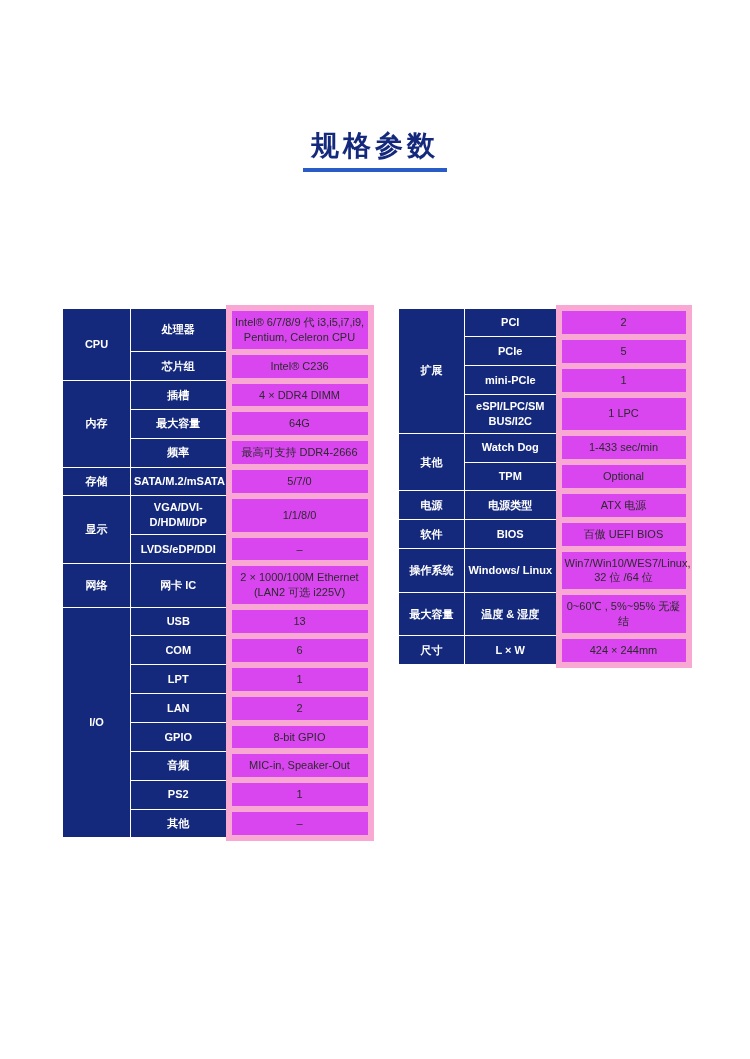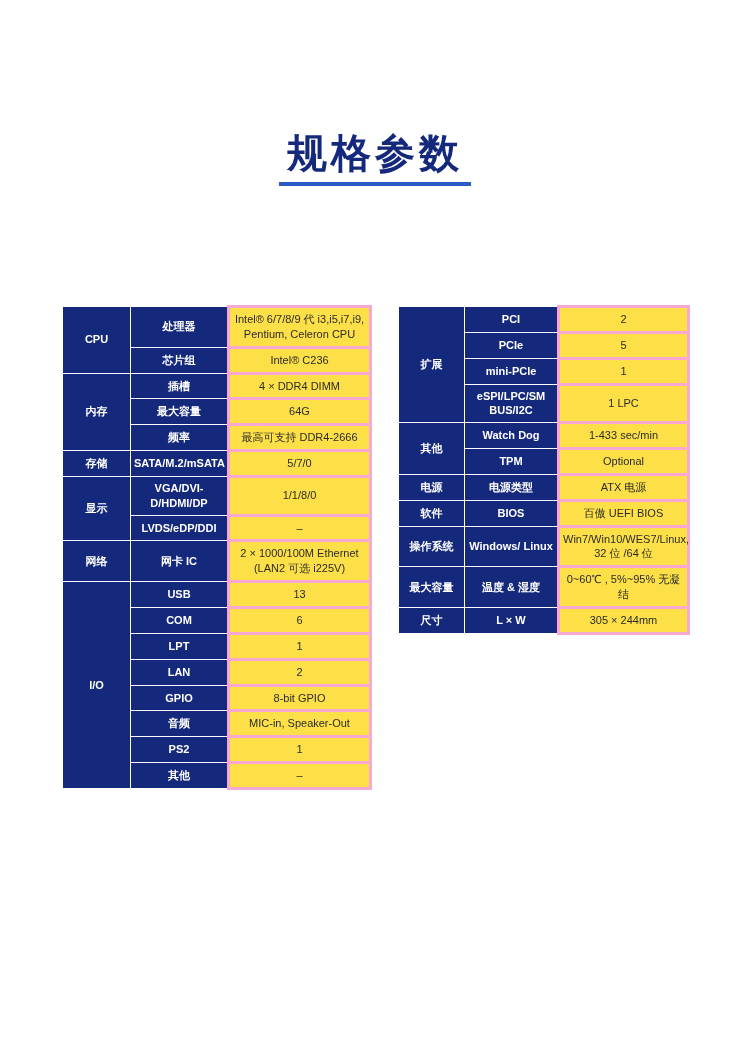"规格参数" .title { font-size: 40px -> 28px }
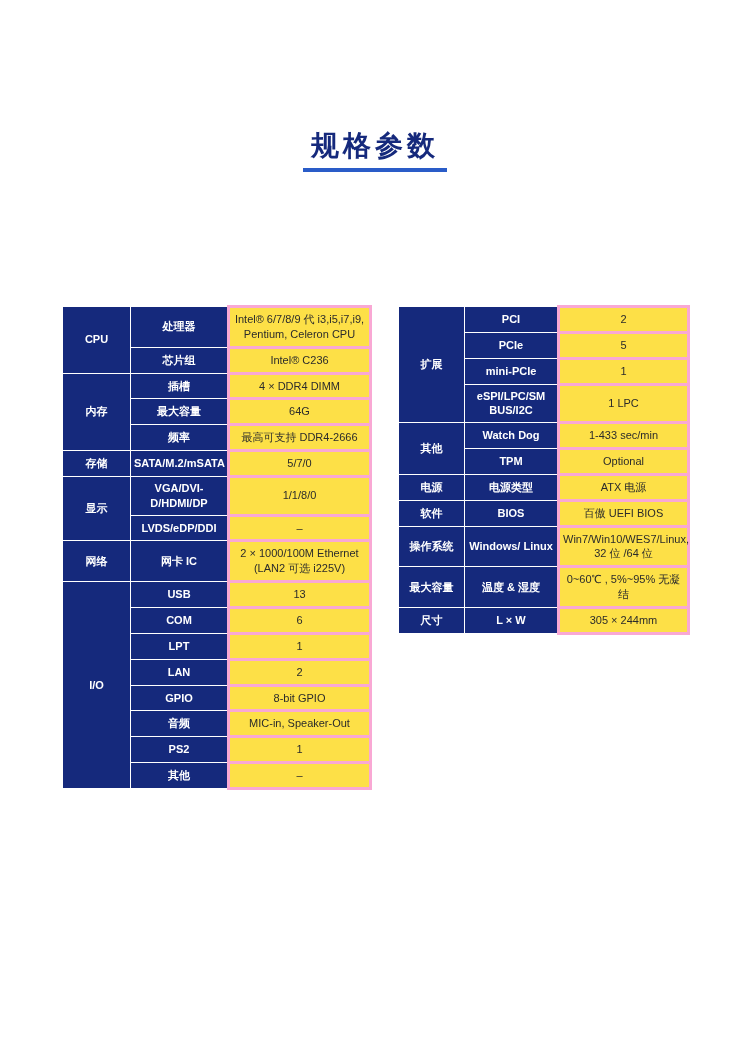"Intel® 6/7/8/9 代 i3,i5,i7,i9, Pentium," .val { background: #fde047 -> #d946ef; border: 3px solid #f9a8d4 -> 6px solid #f9a8d4 }
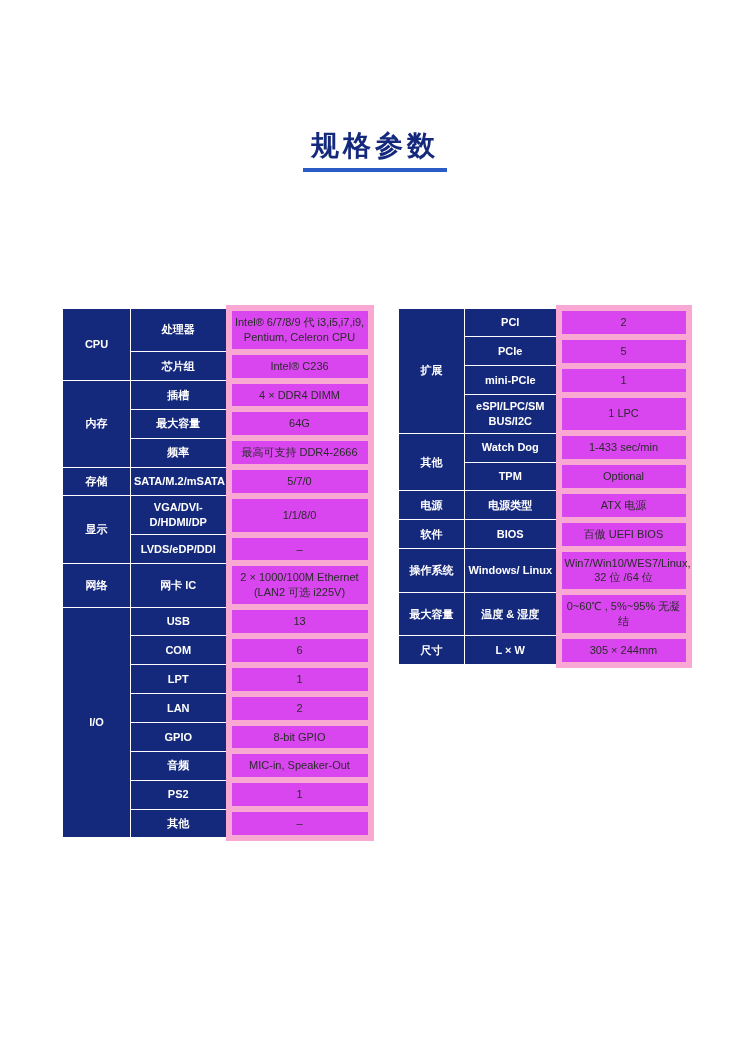"305 × 244mm" td.val { text: 305 -> 424 }
